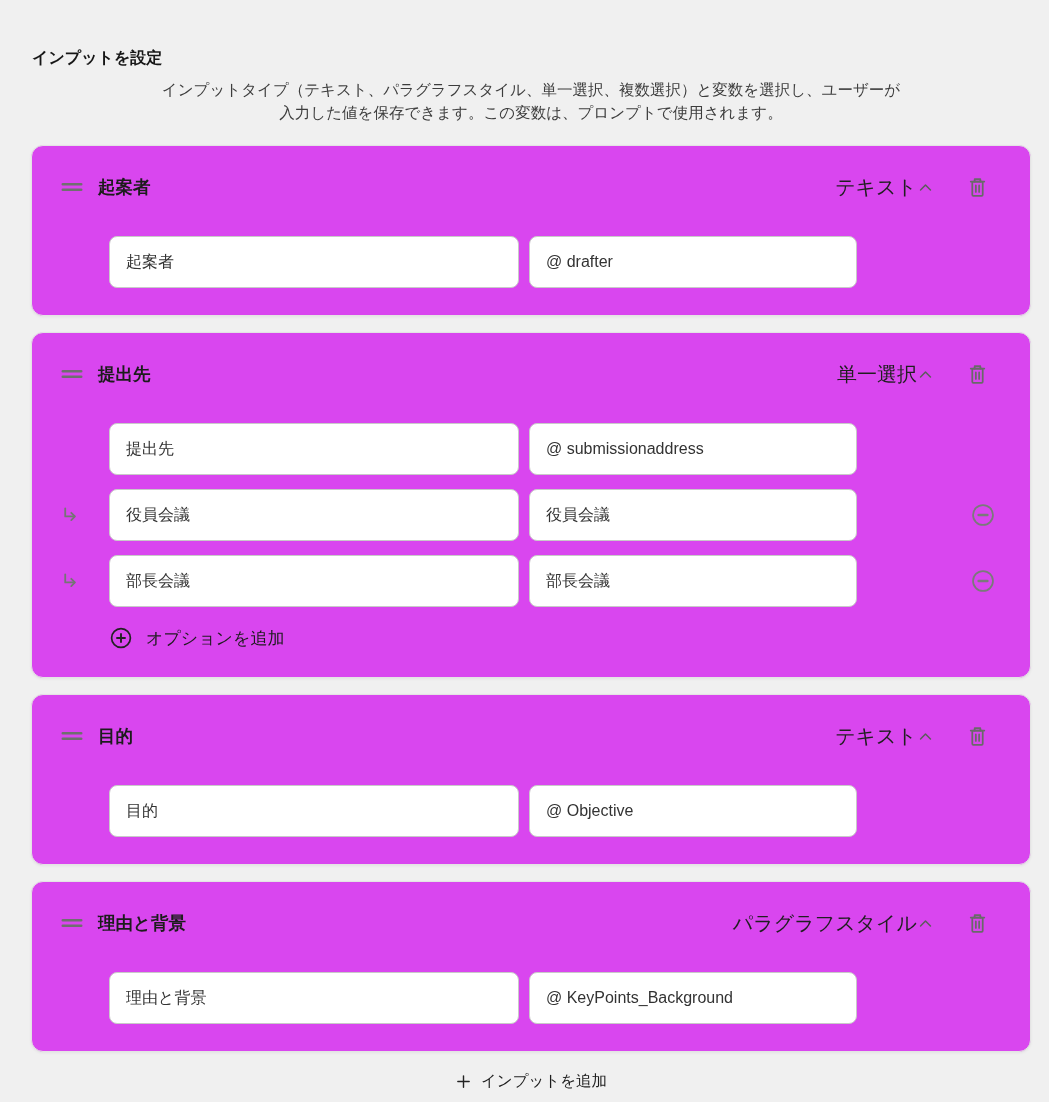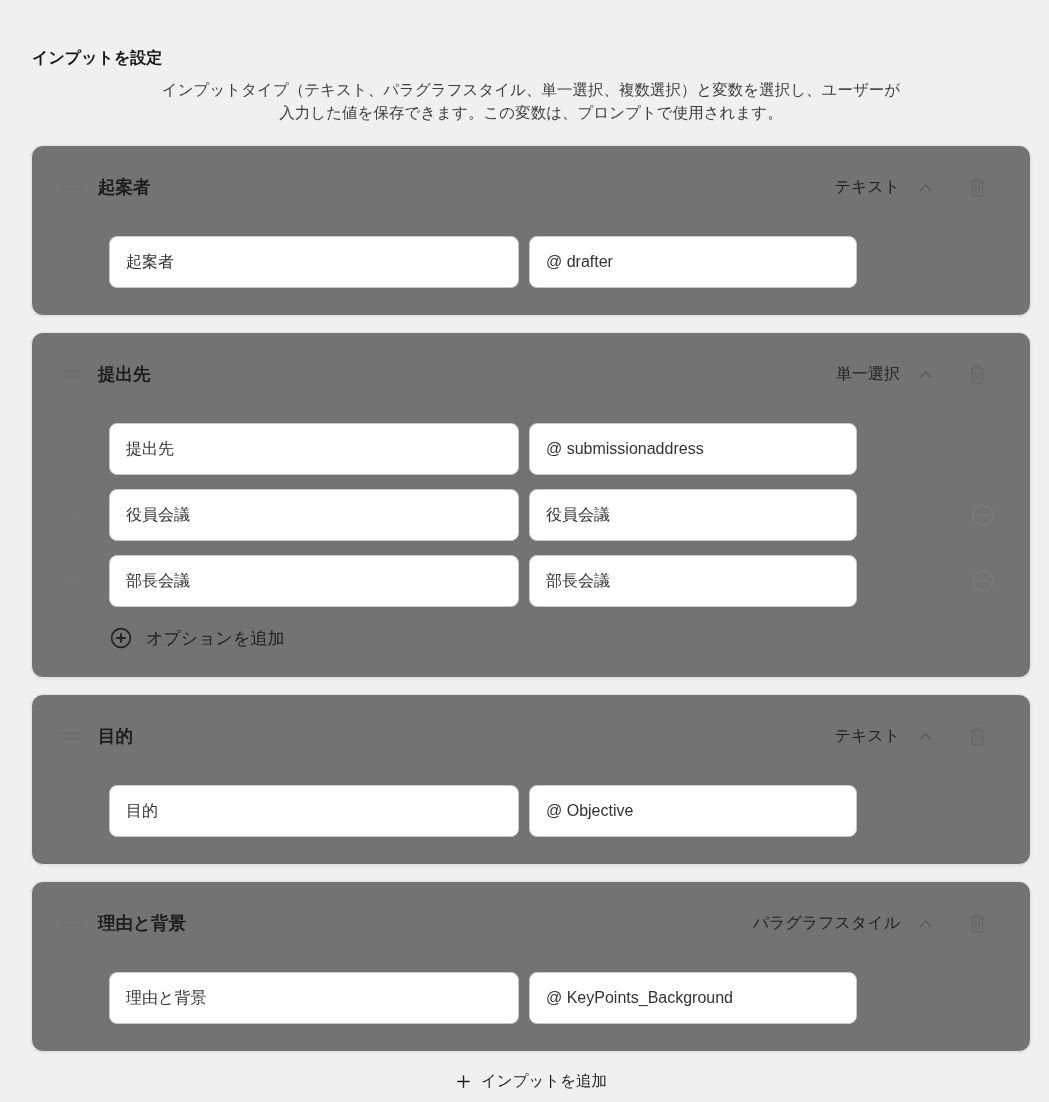"起案者" .card { background: #737373 -> #d946ef }
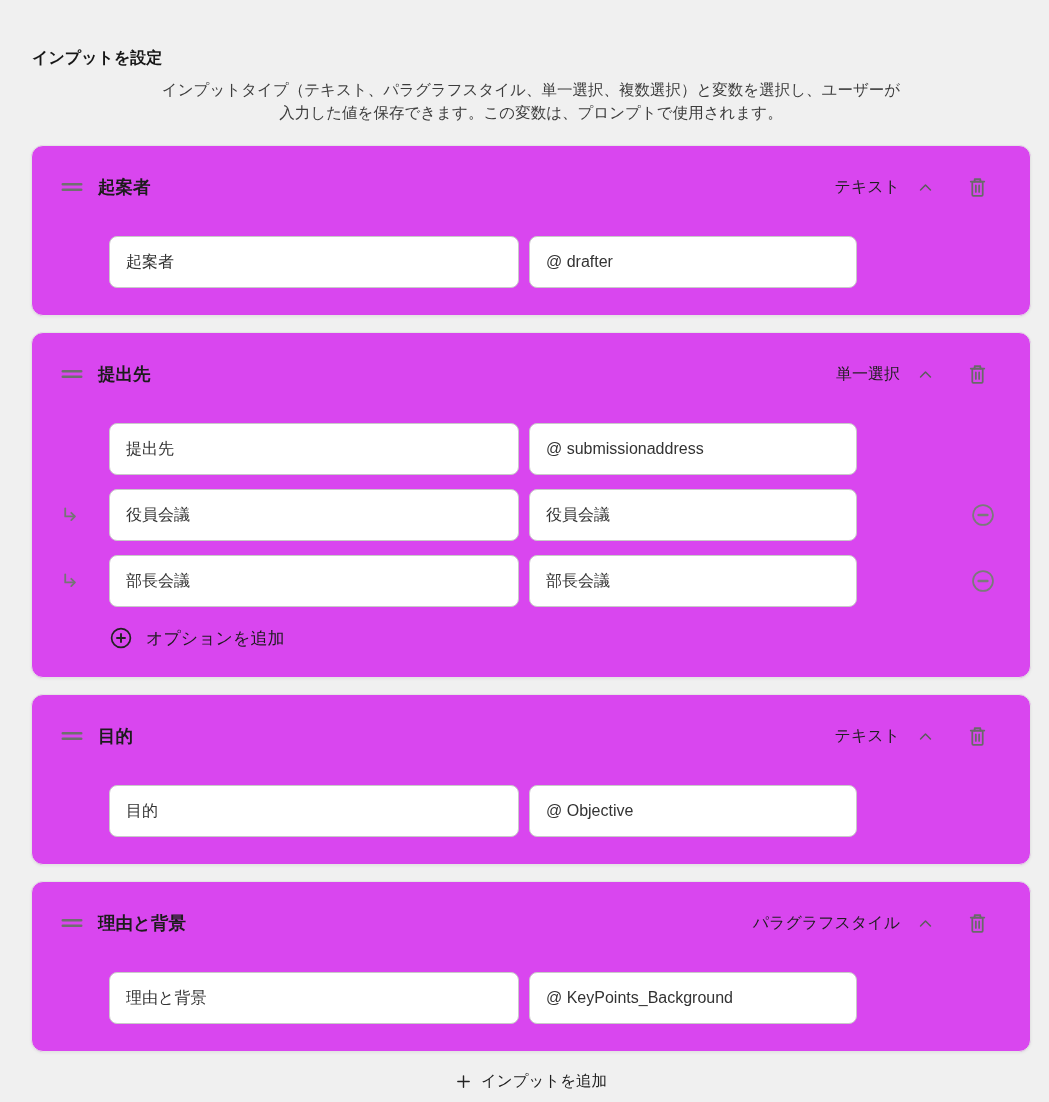"テキスト" .type-btn { font-size: 16px -> 20px; gap: 17px -> 0 }
